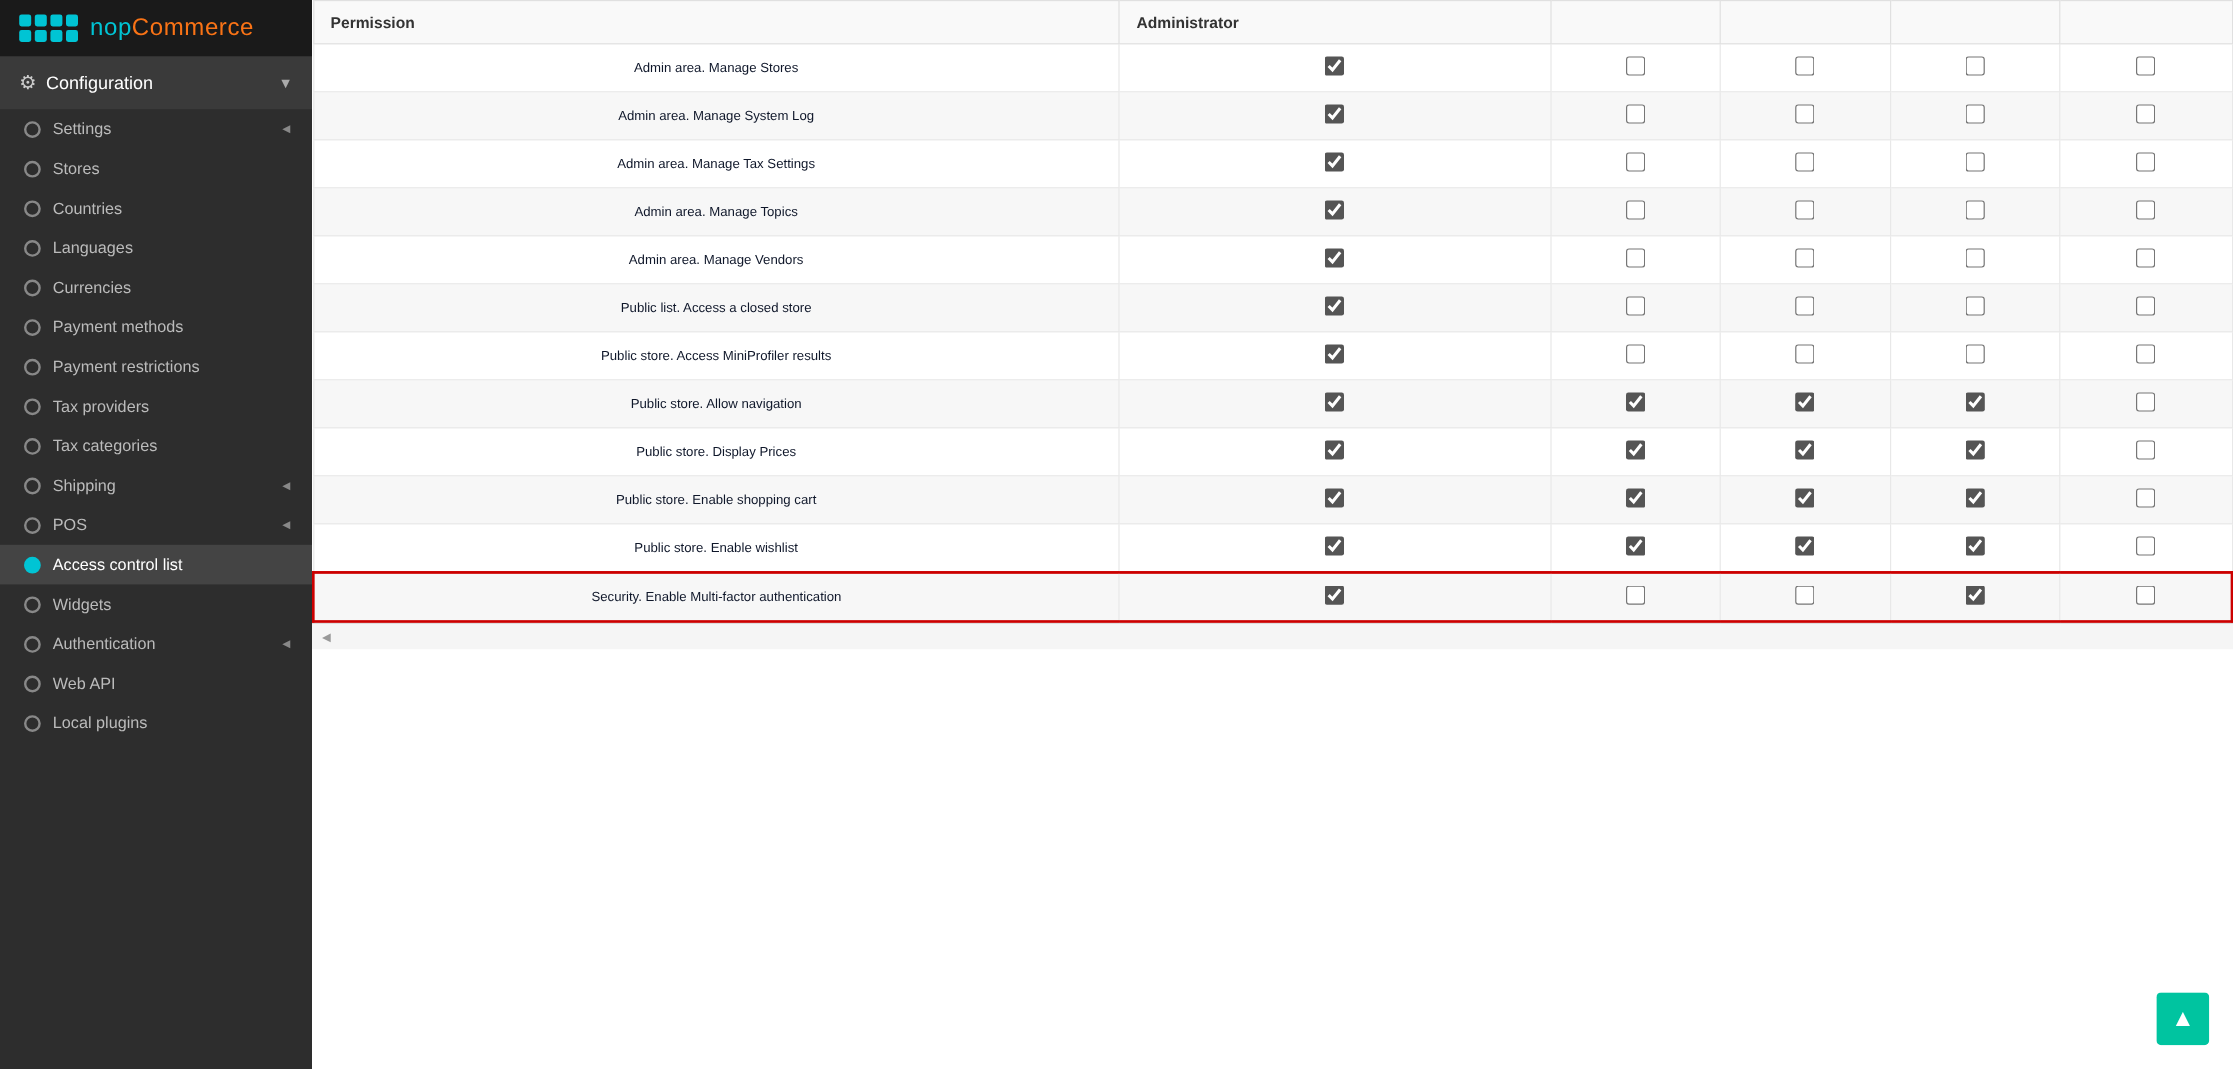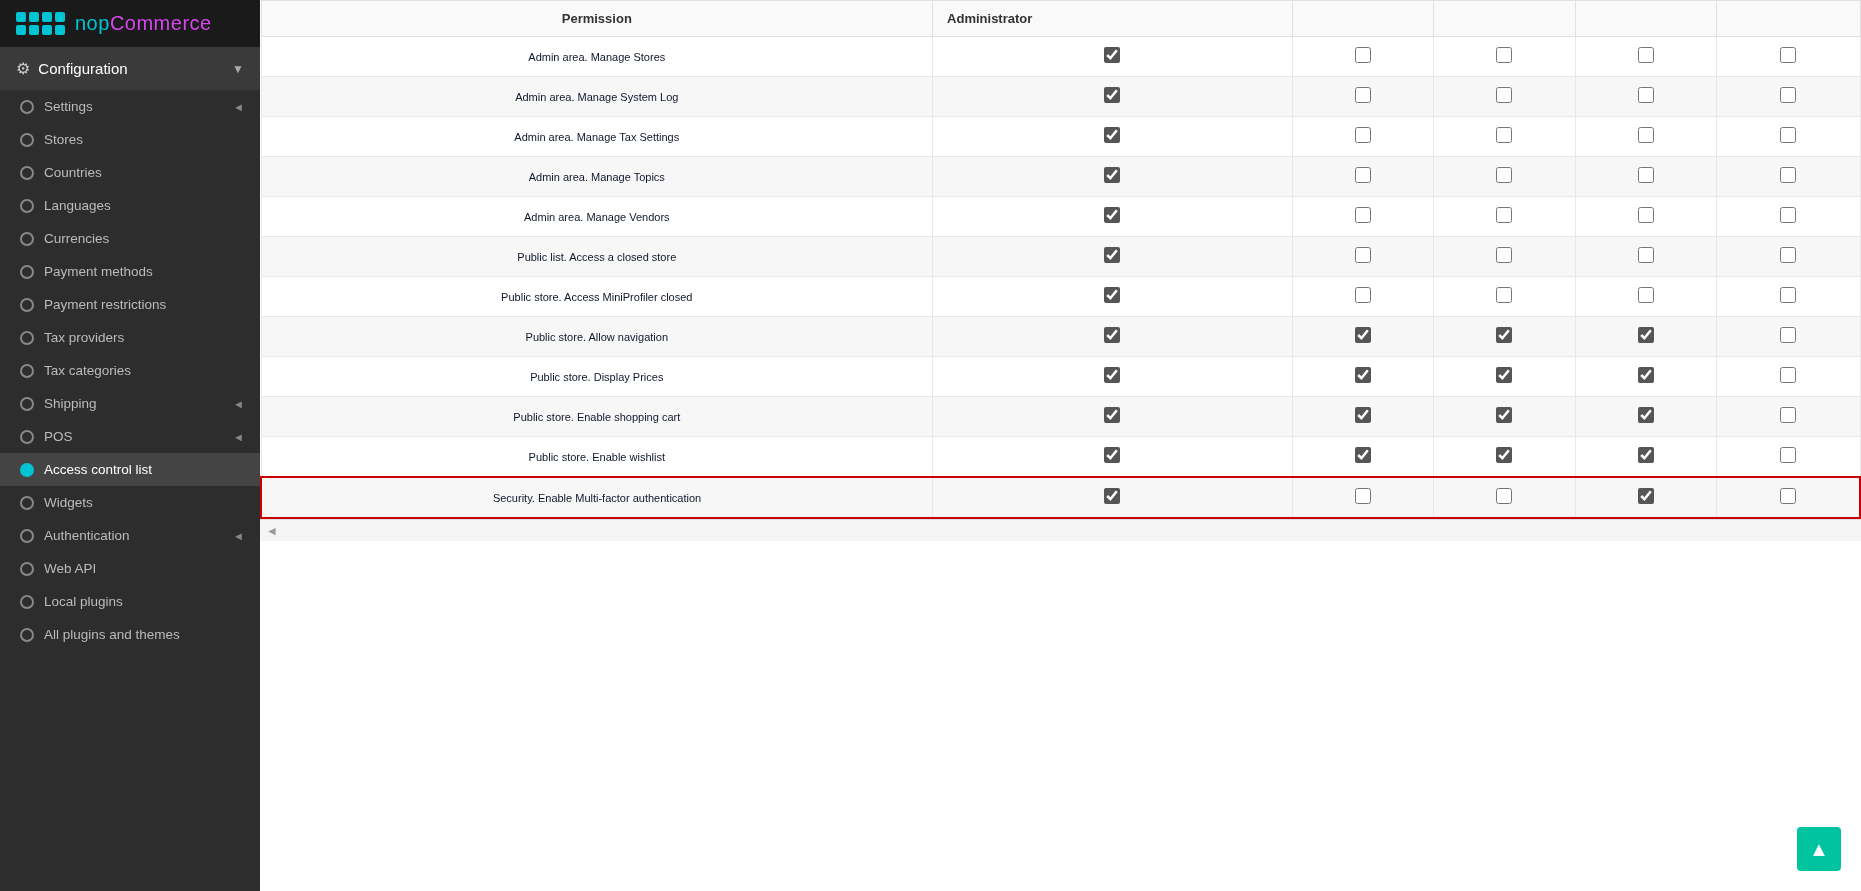"Commerce" span { color: #d946ef -> #f97316 }
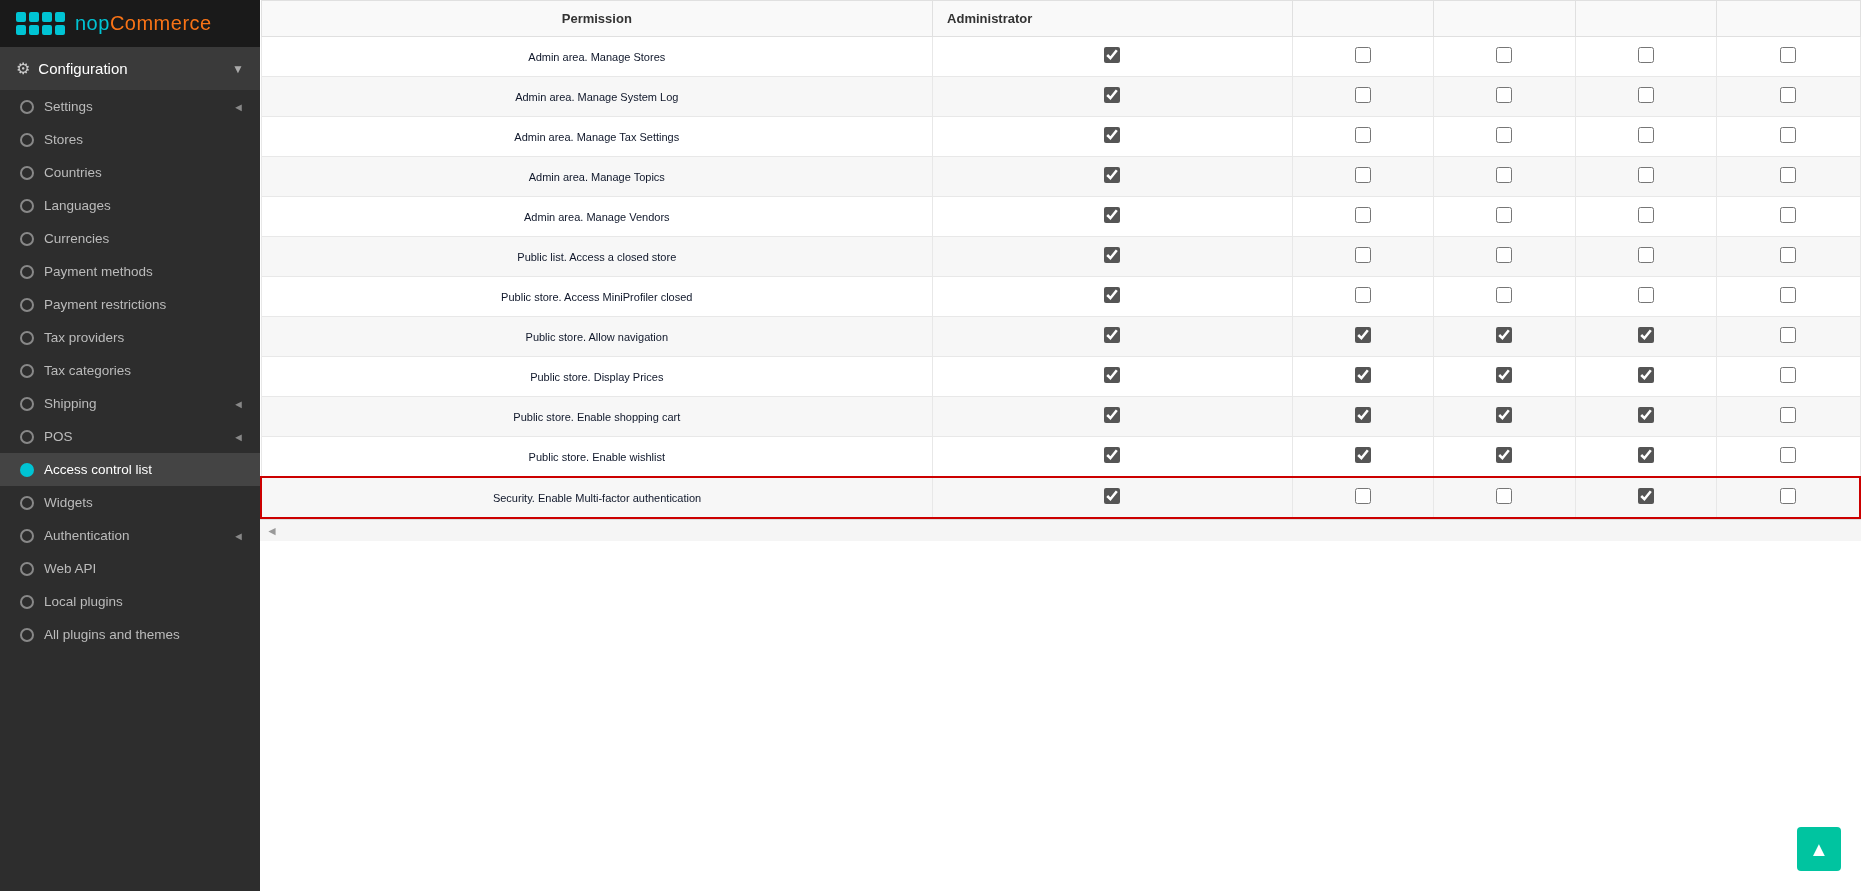"Permission" .acl-table th:first-child { text-align: center -> left }
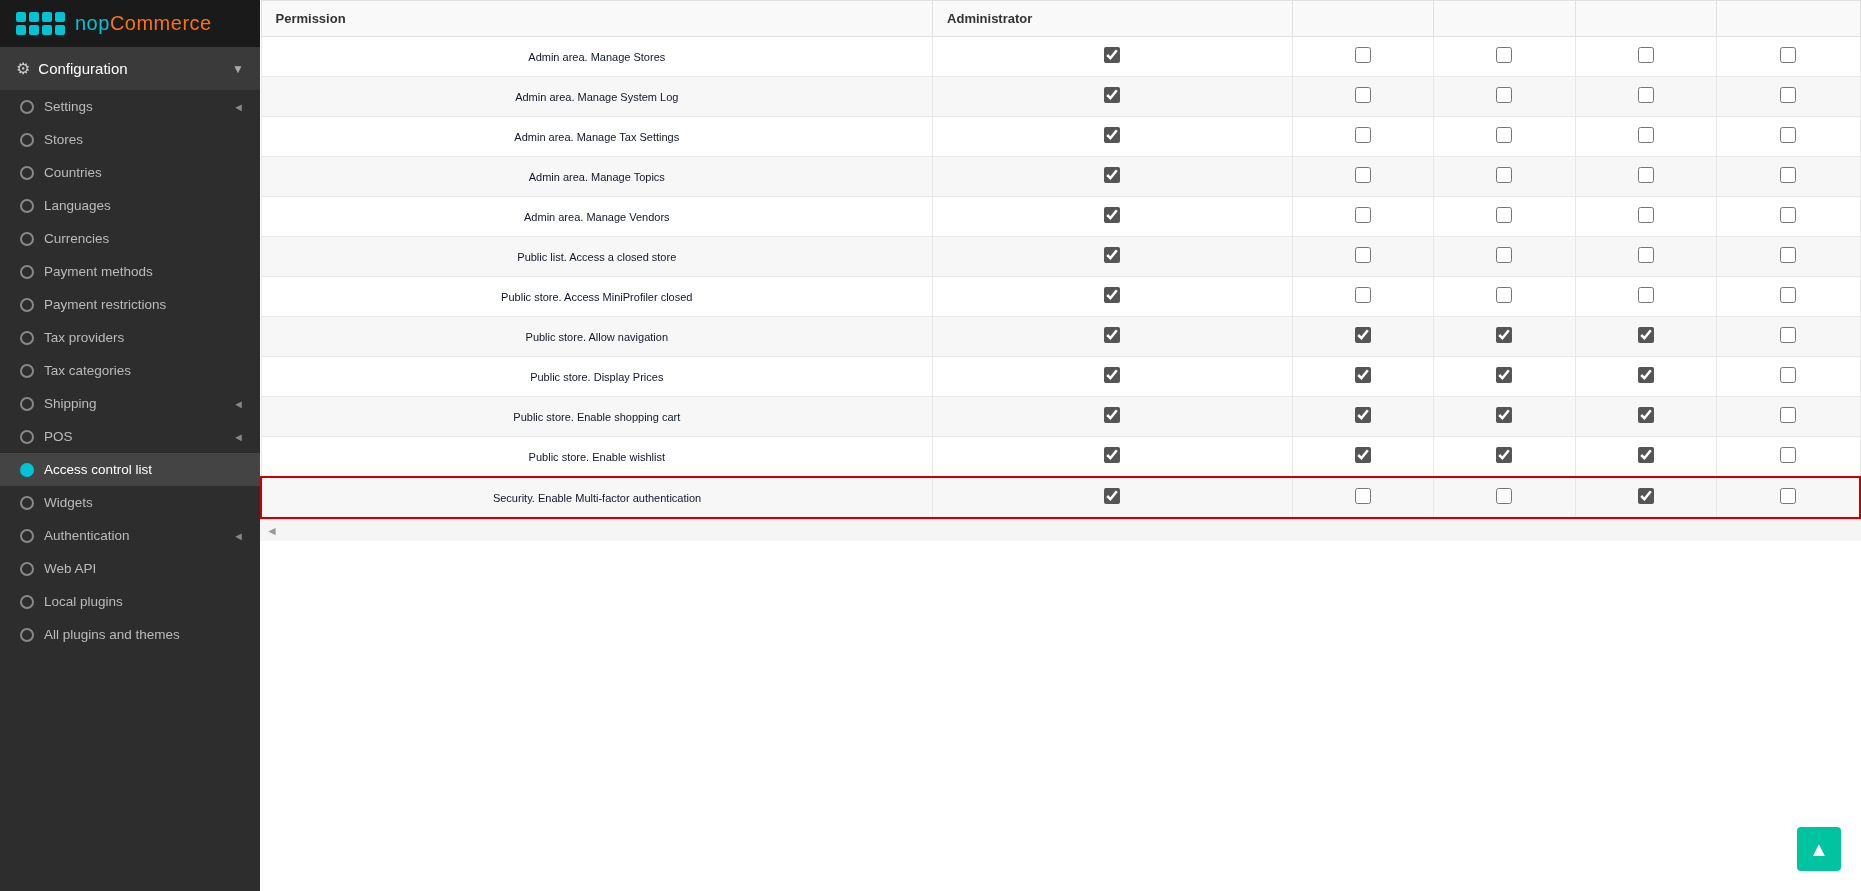"Public store. Access MiniProfiler closed" td { text: closed -> results }
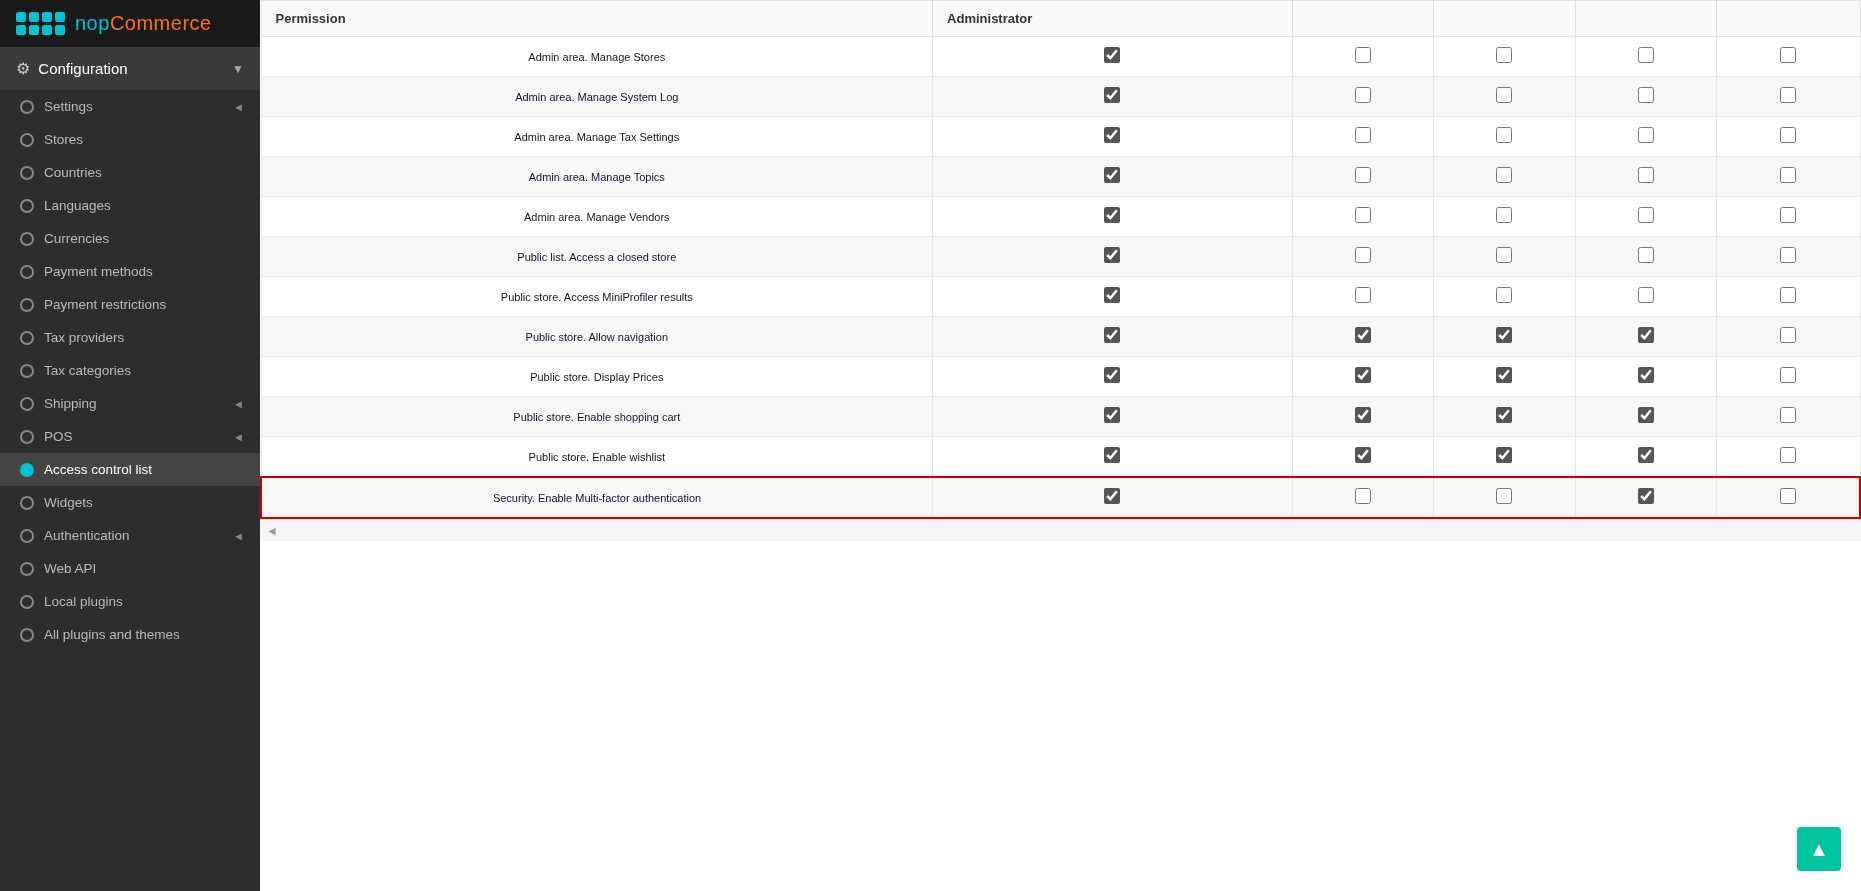"All plugins and themes" div.sidebar-item { html: <div> <div></div> <span>All plugins and themes</span> </div> -> none }
